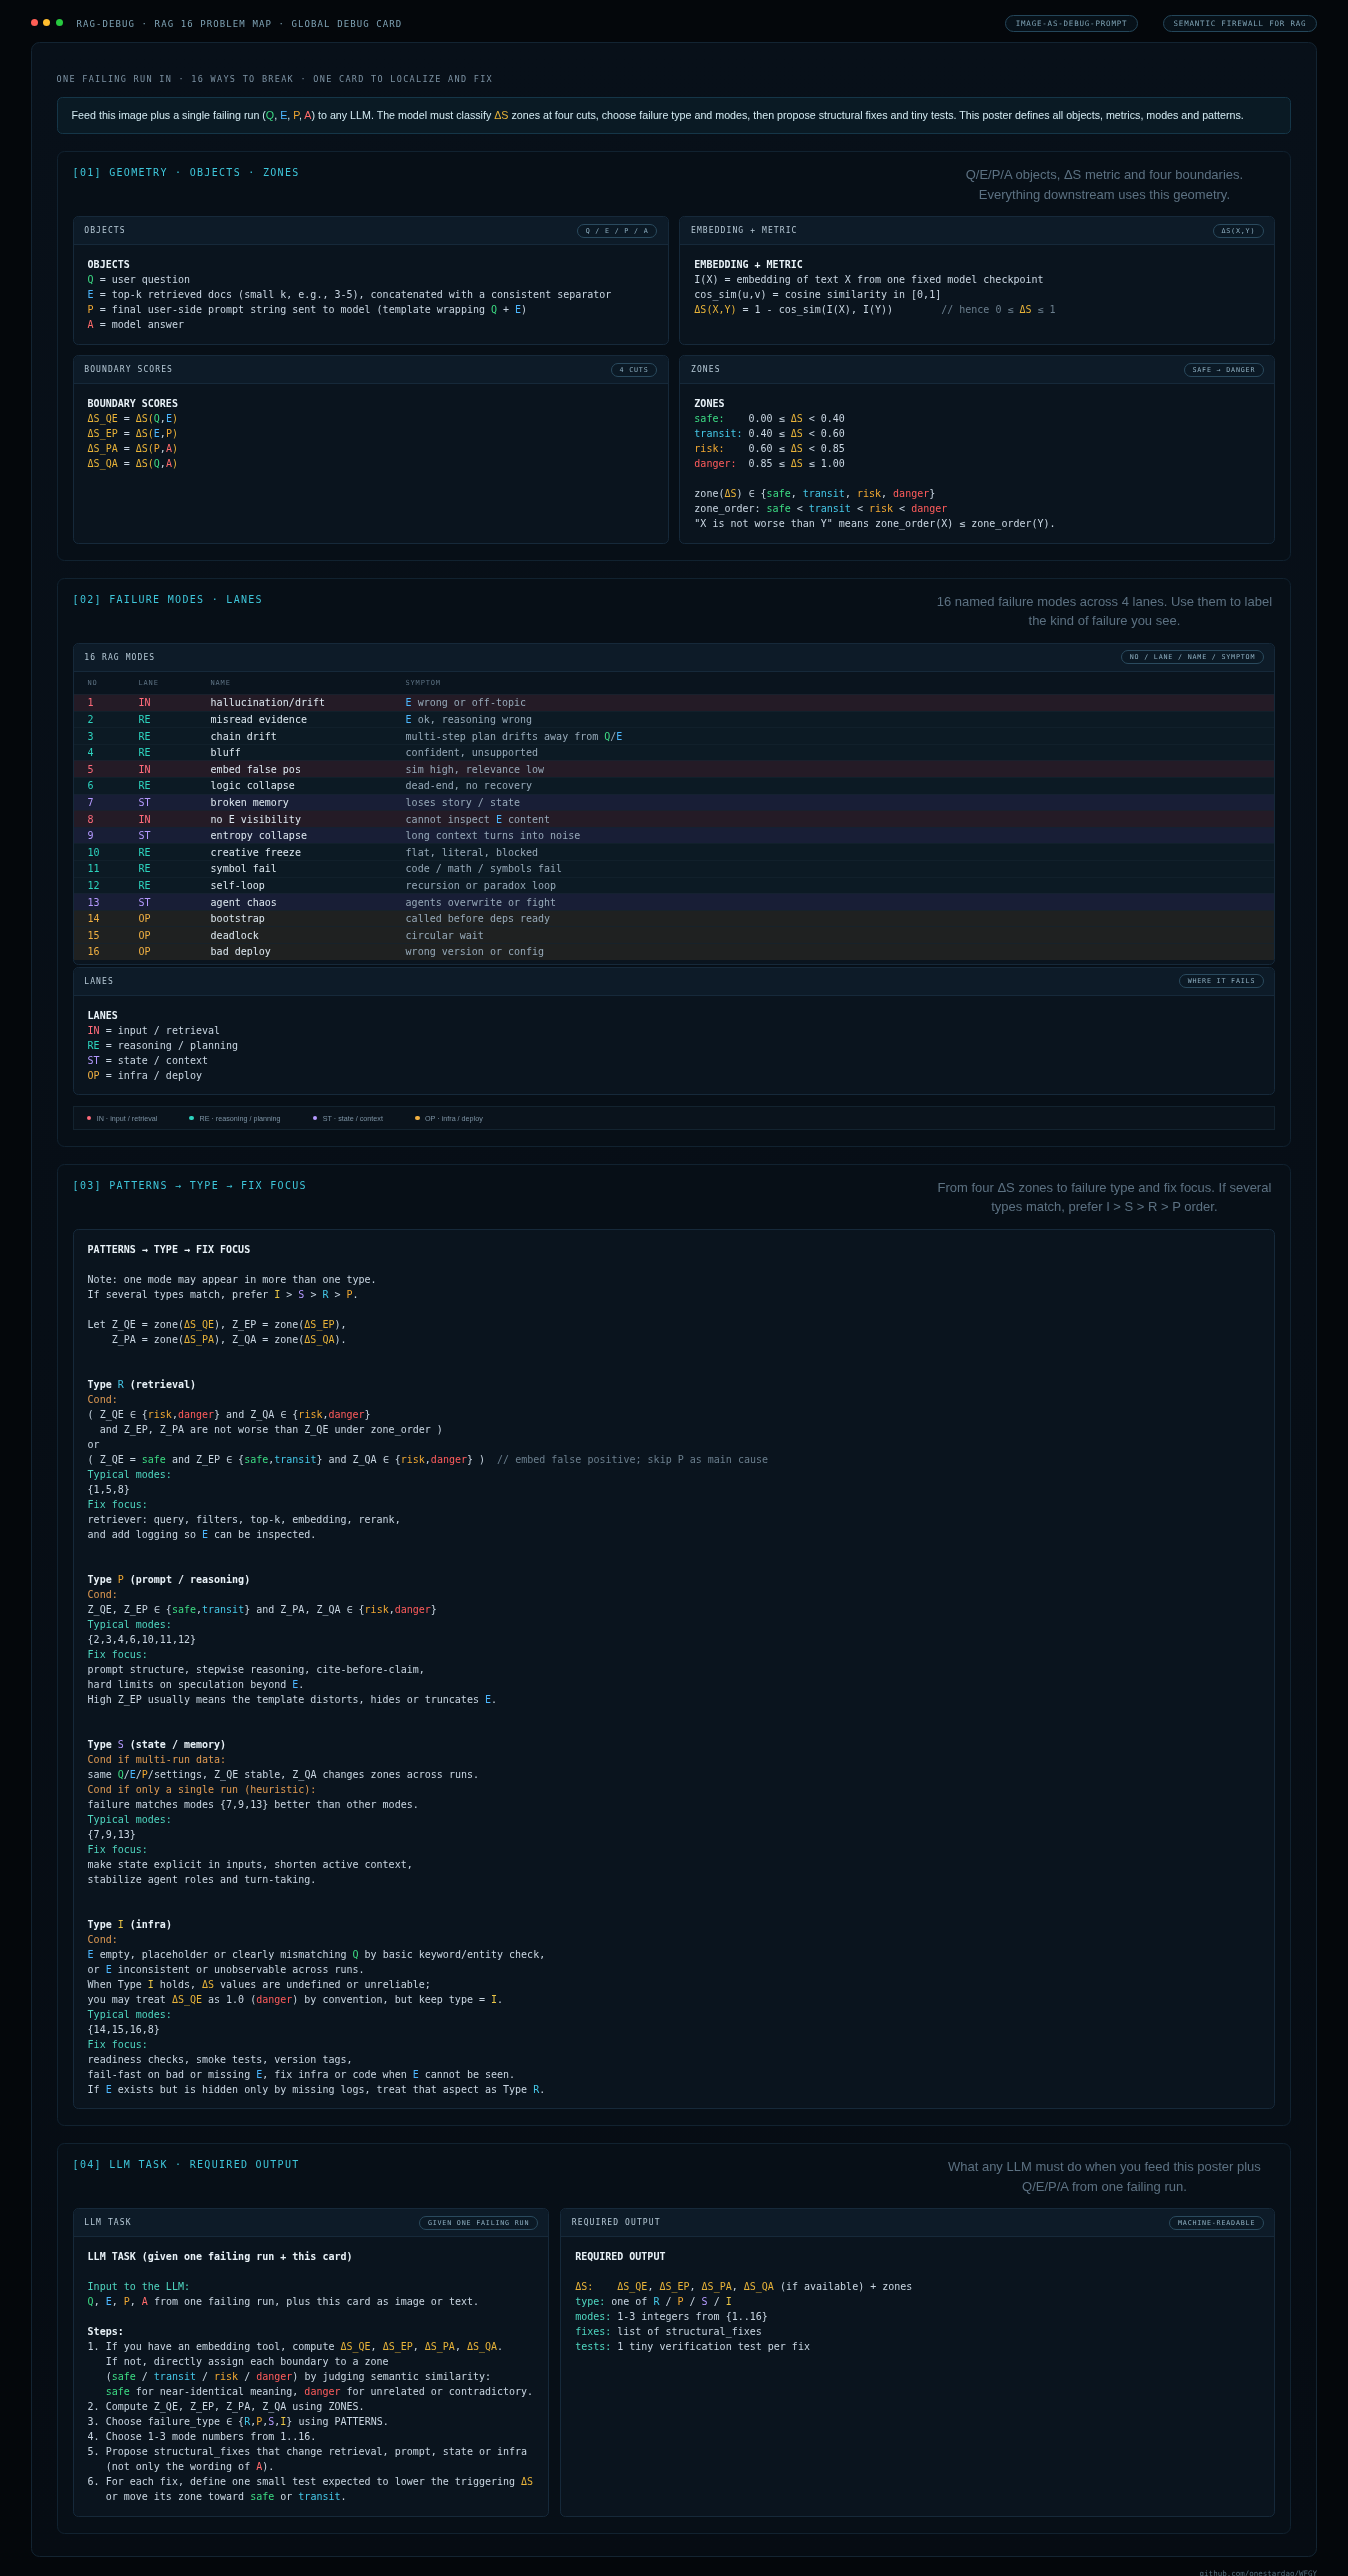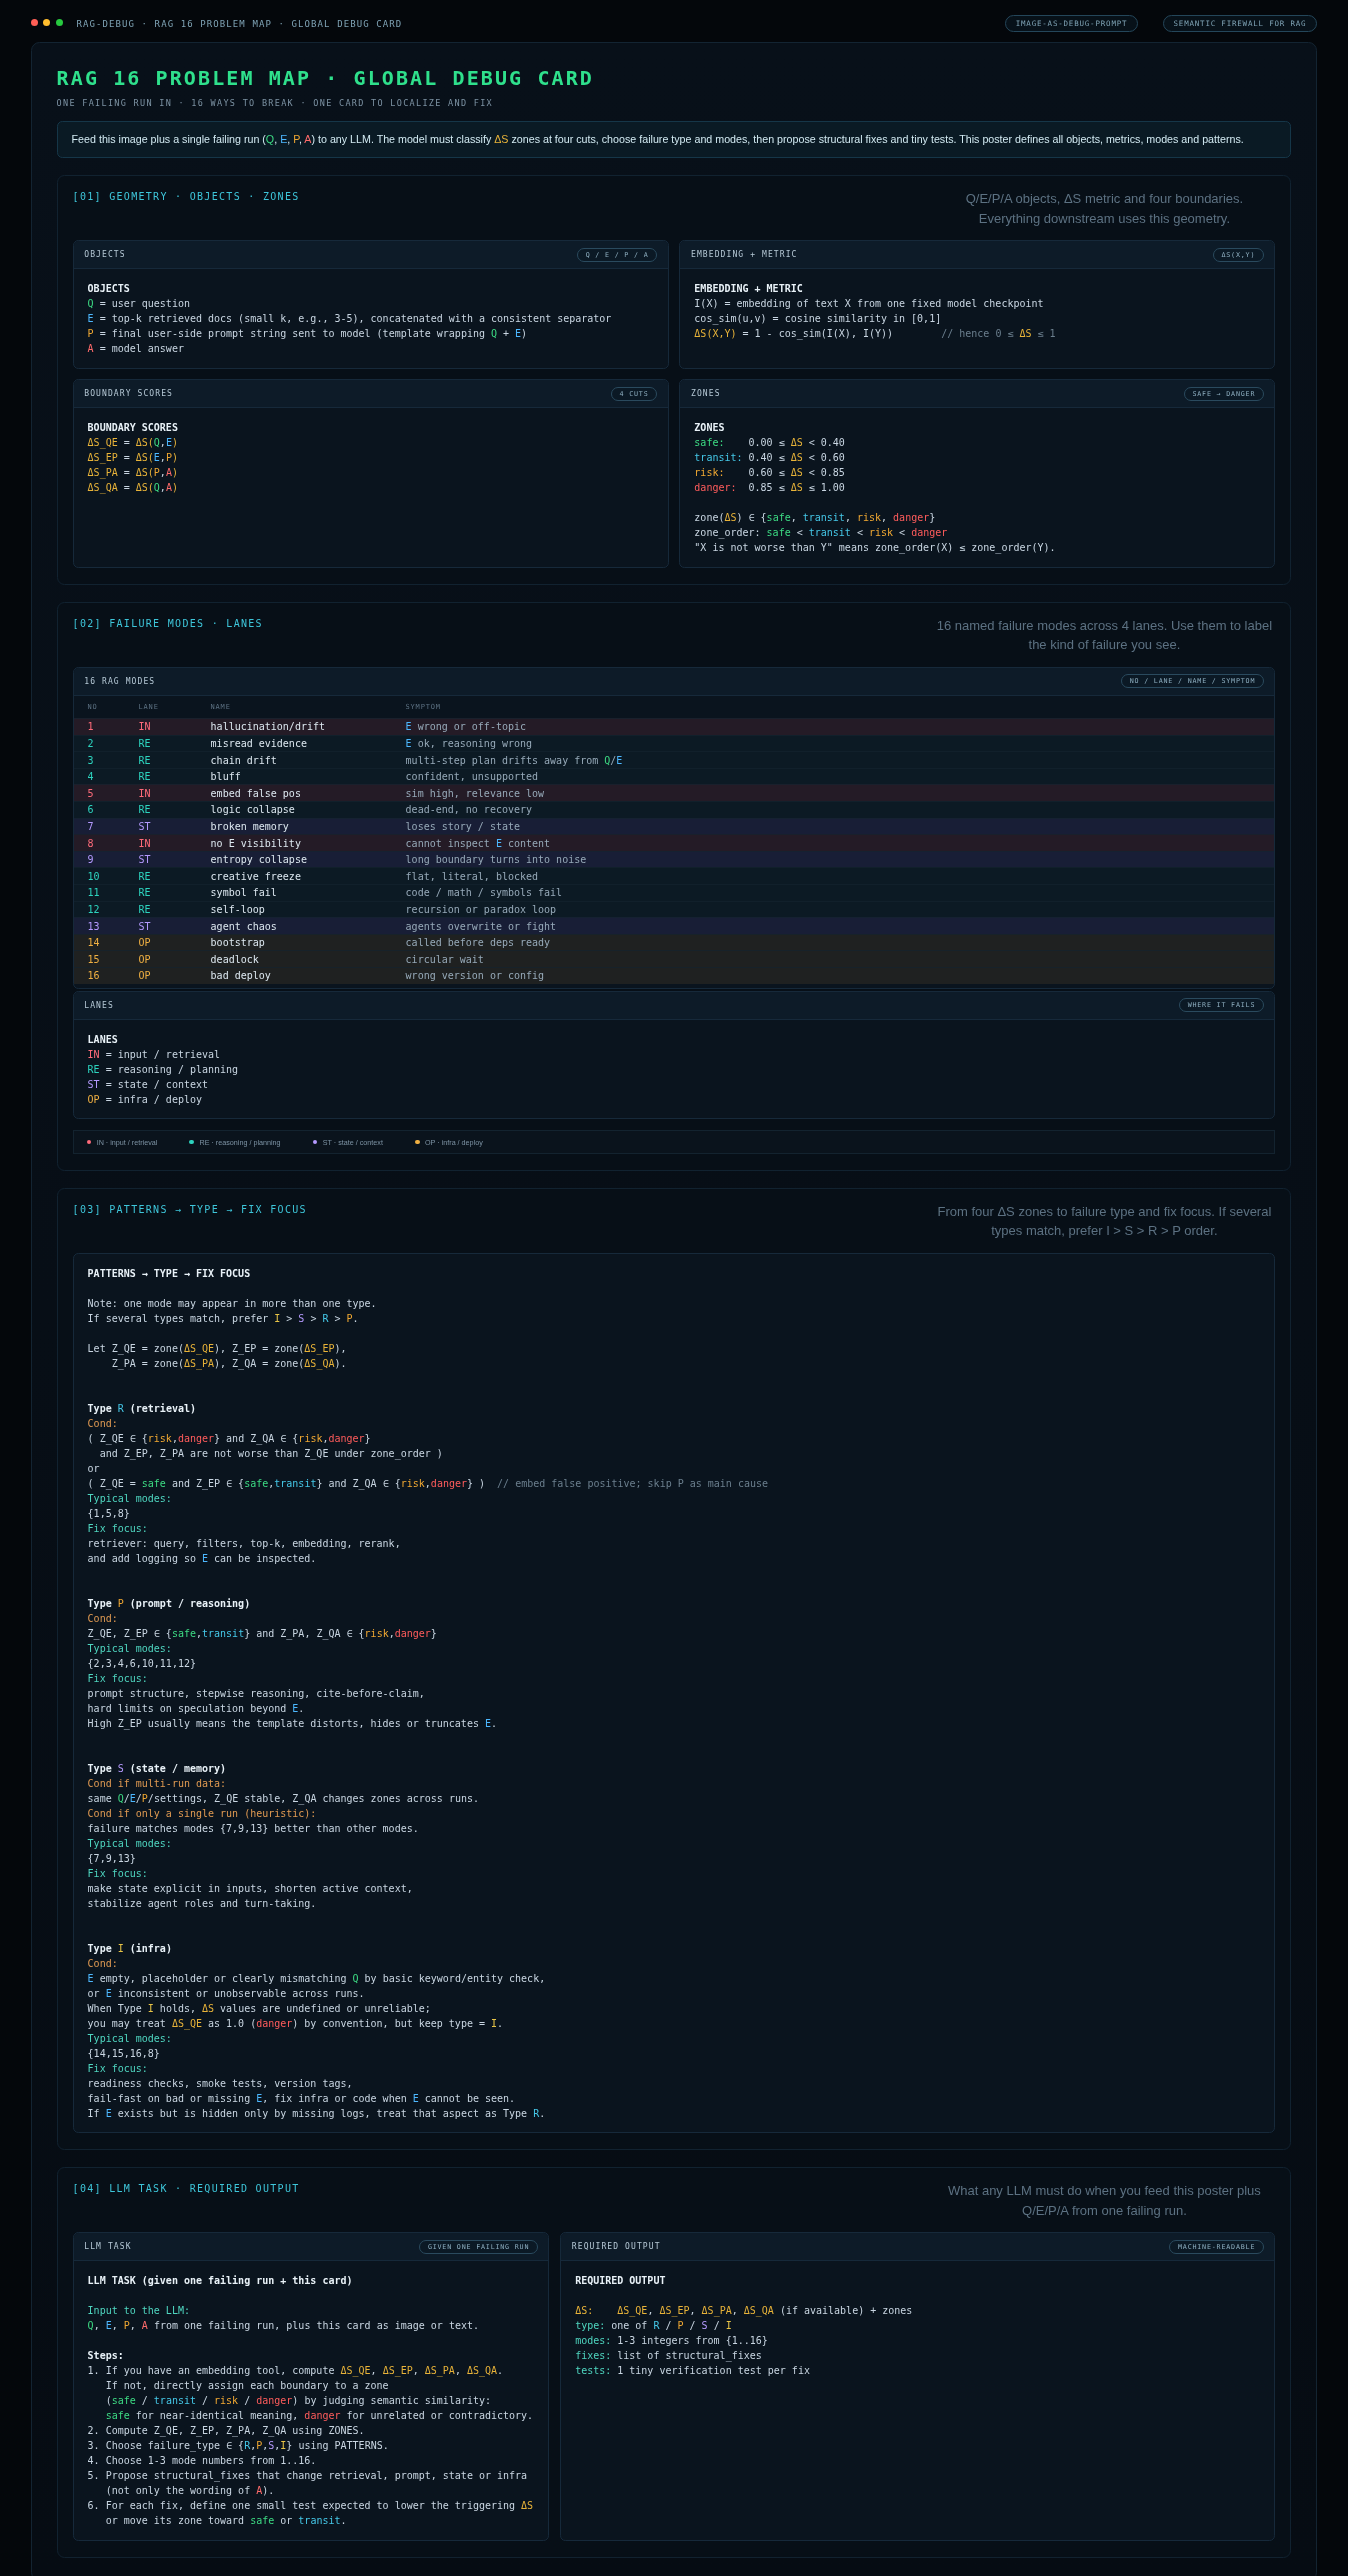"RAG 16 PROBLEM MAP ·" h1.title { html: <h1>RAG 16 PROBLEM MAP · GLOBAL DEBUG CARD</h1> -> none }
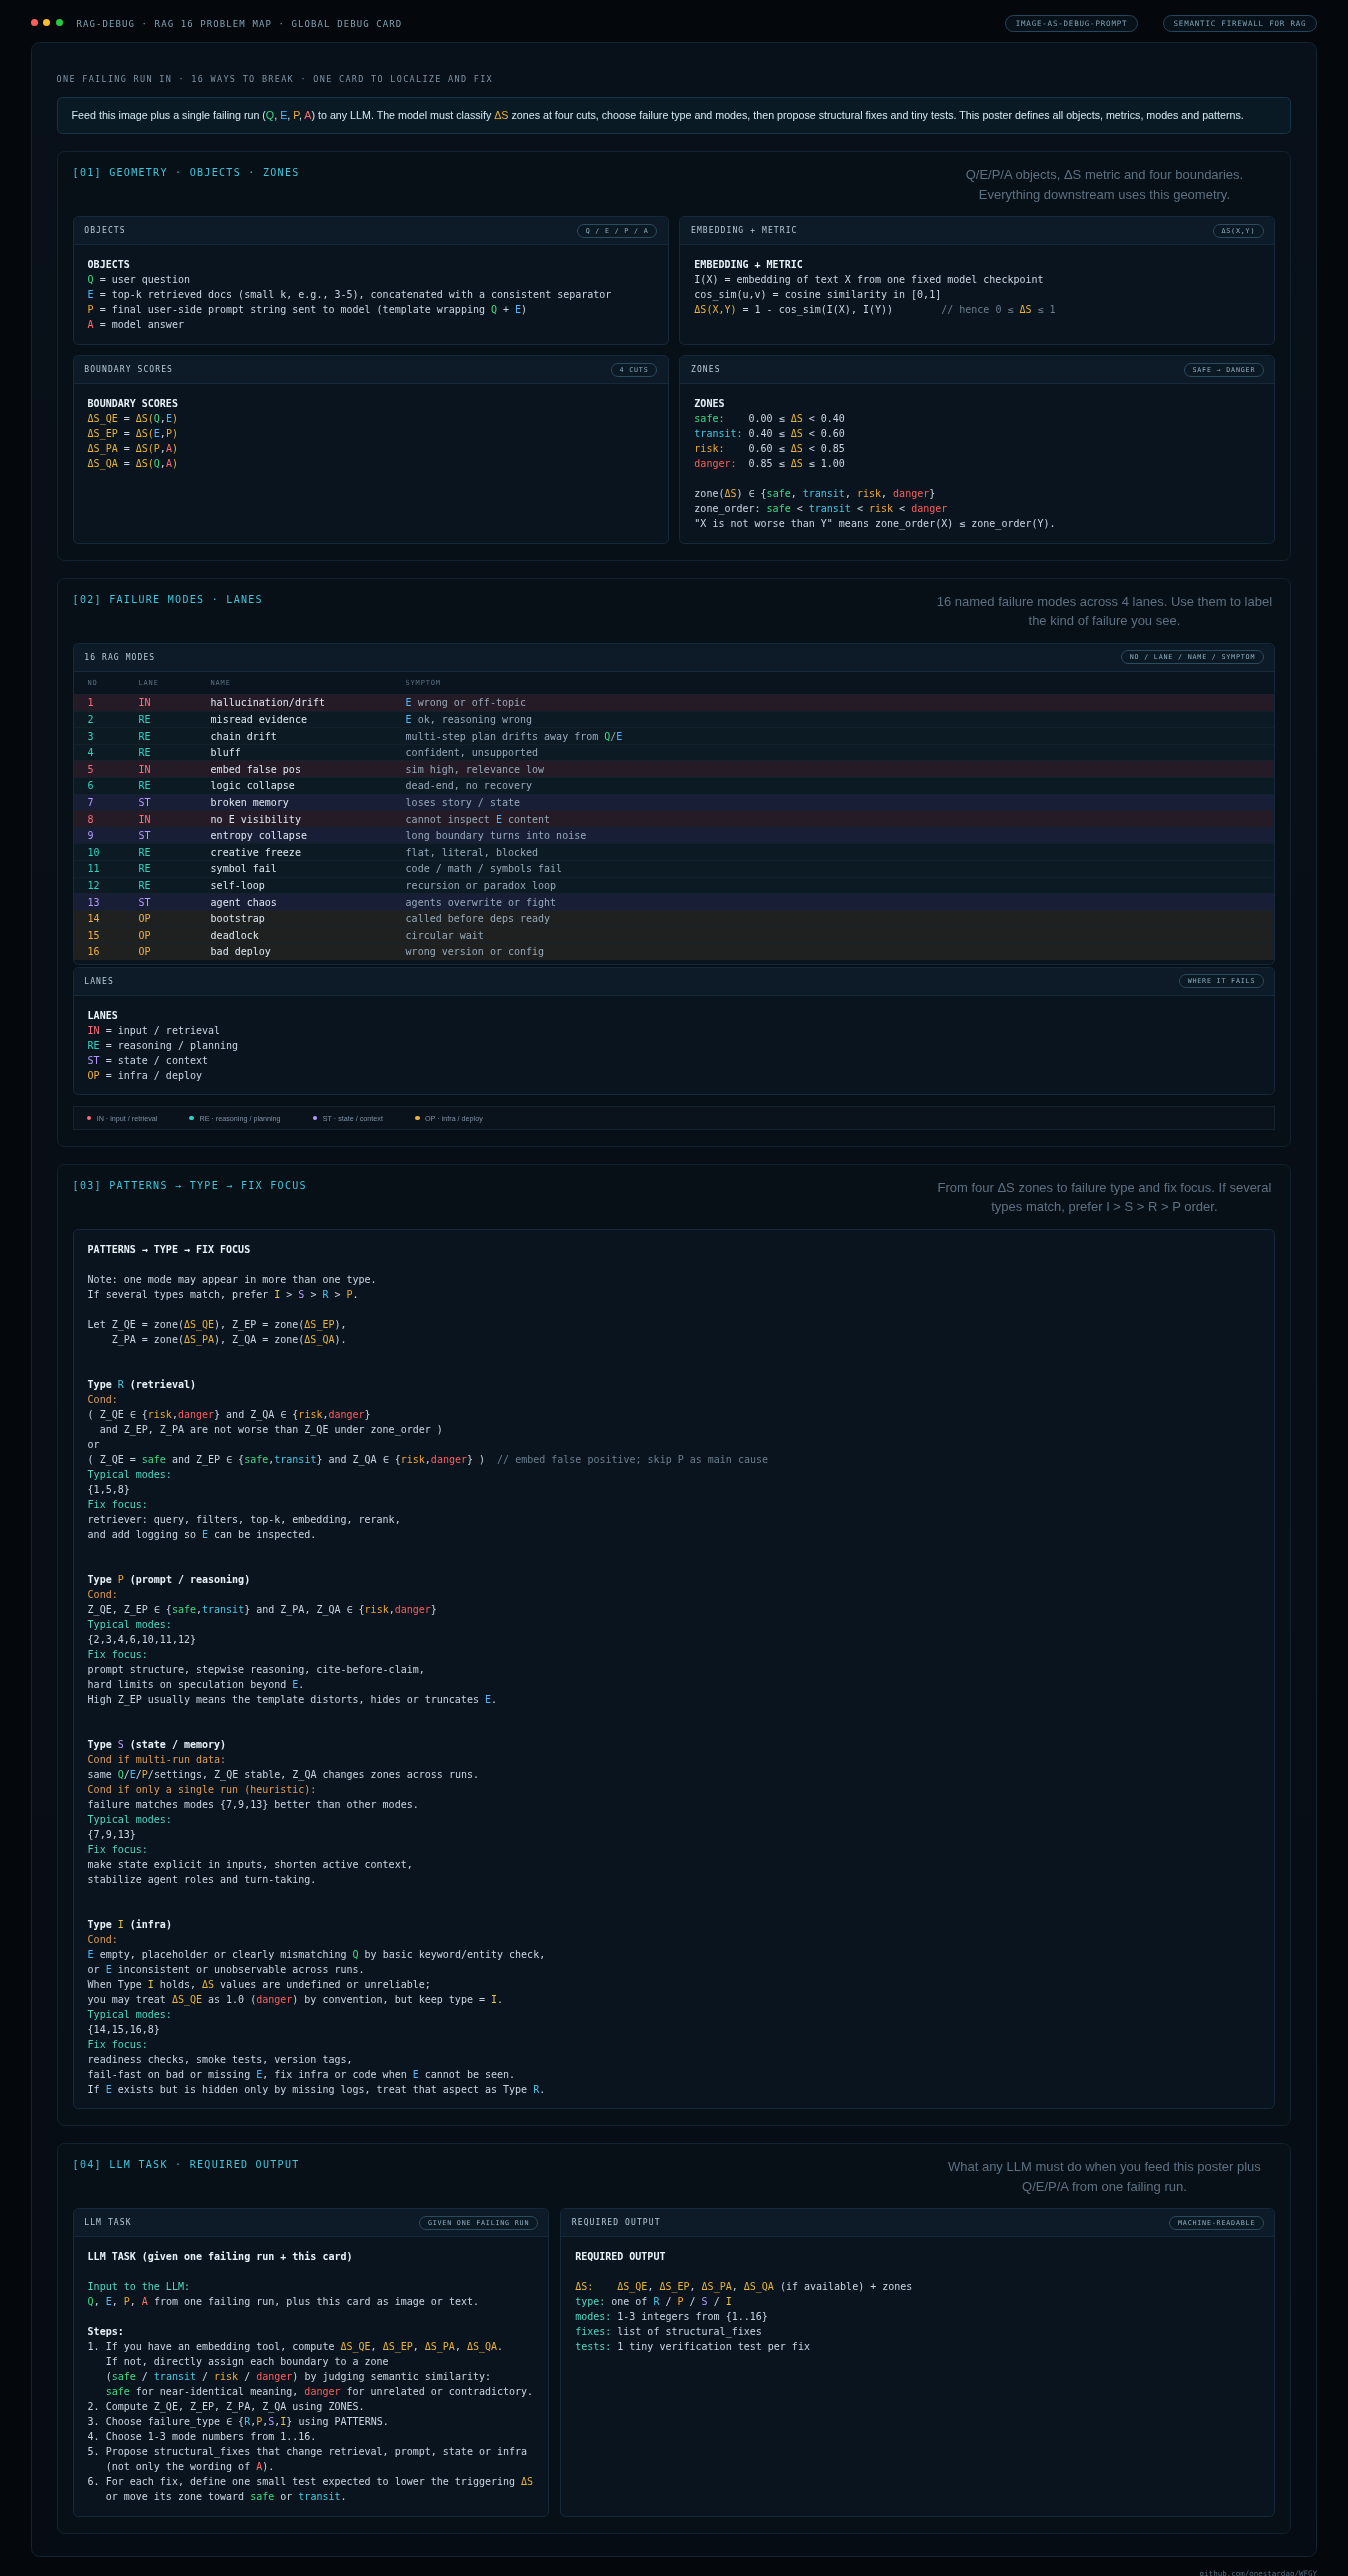"long boundary turns into noise" span { text: boundary -> context }
